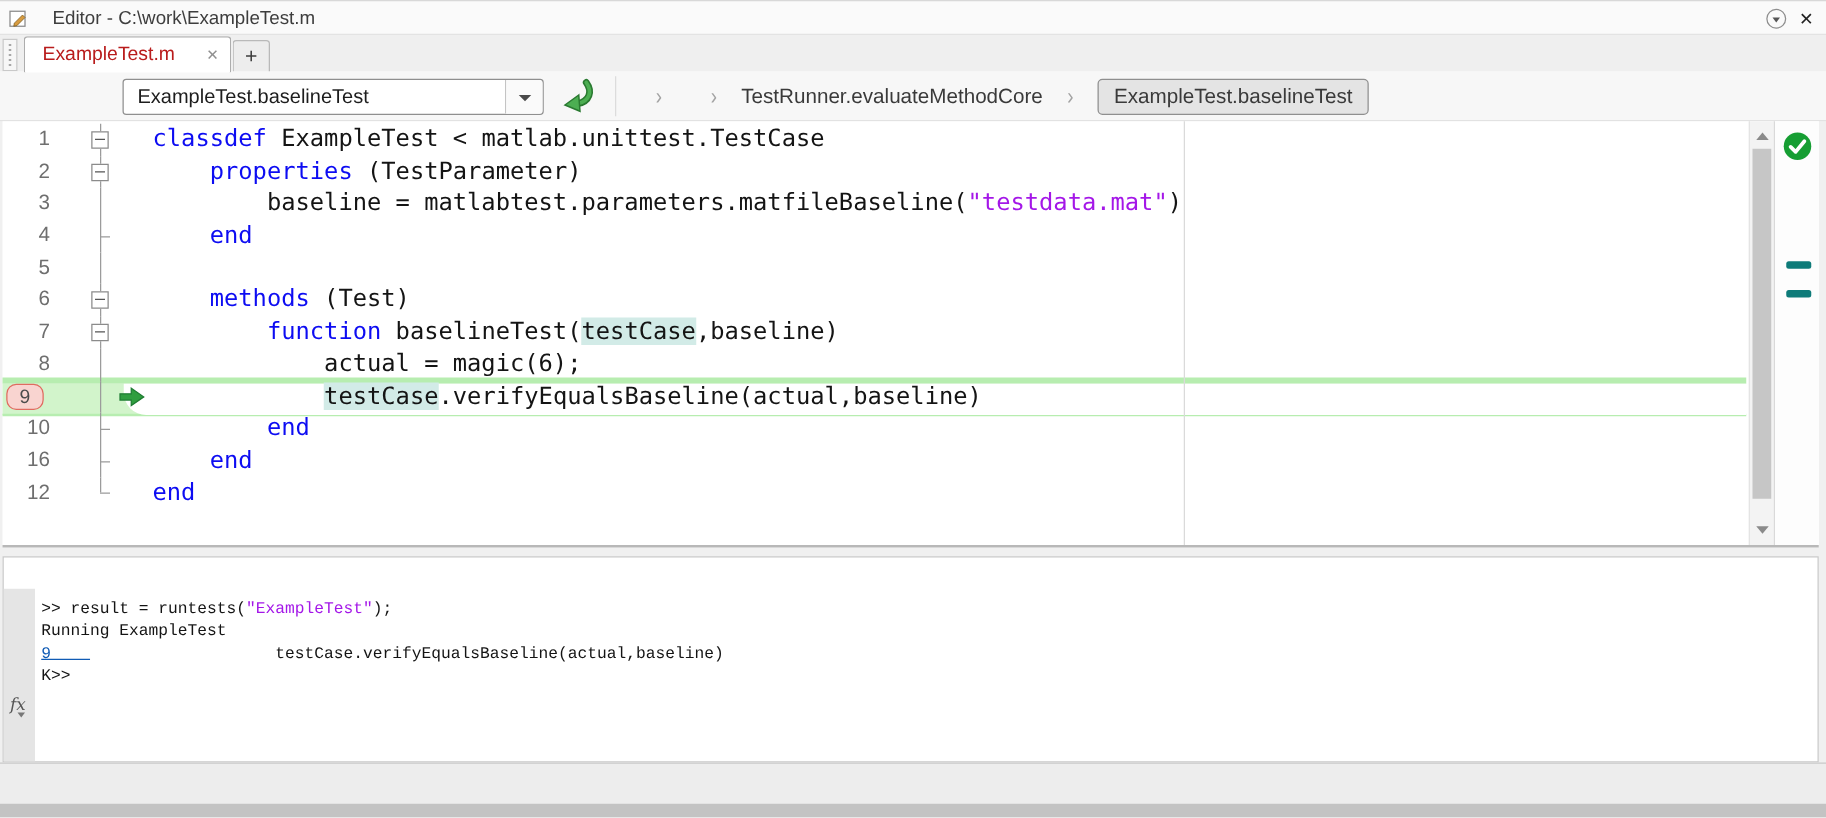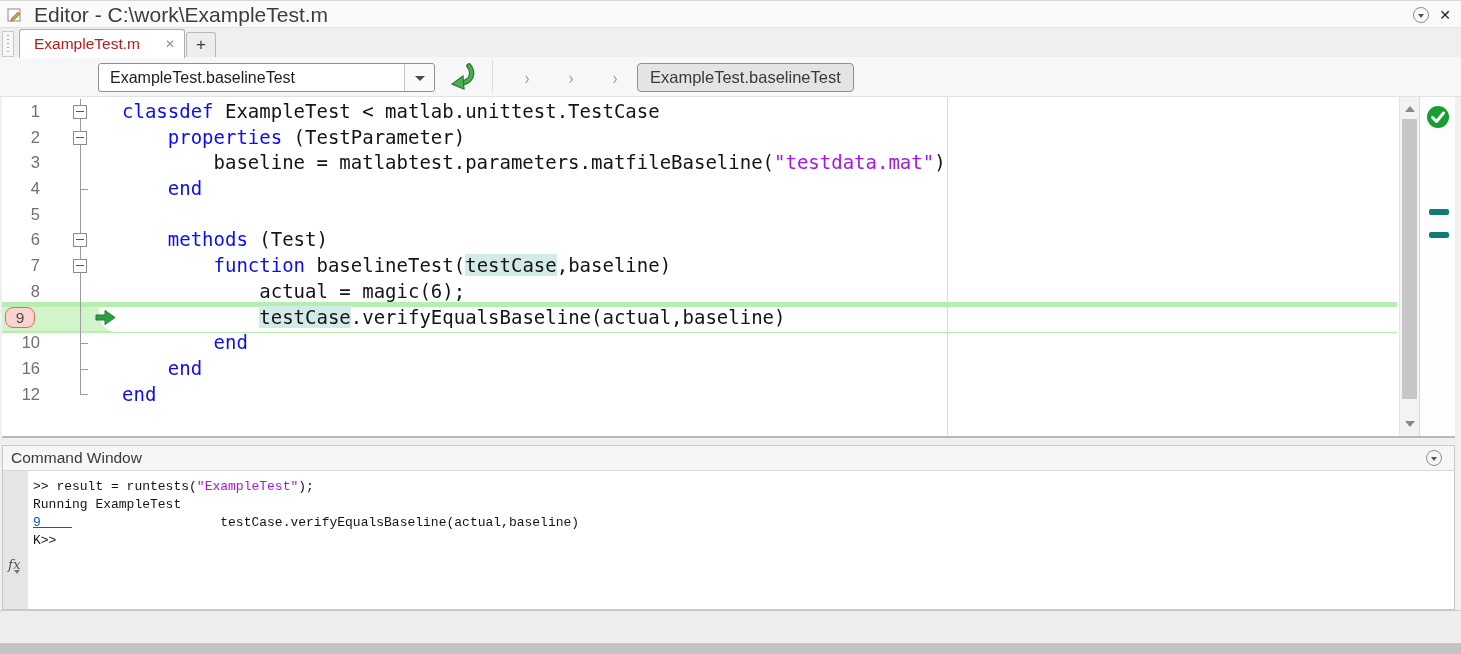"Editor - C:\work\ExampleTest.m" .title-text { font-size: 21px -> 15px; left: 34px -> 42px }
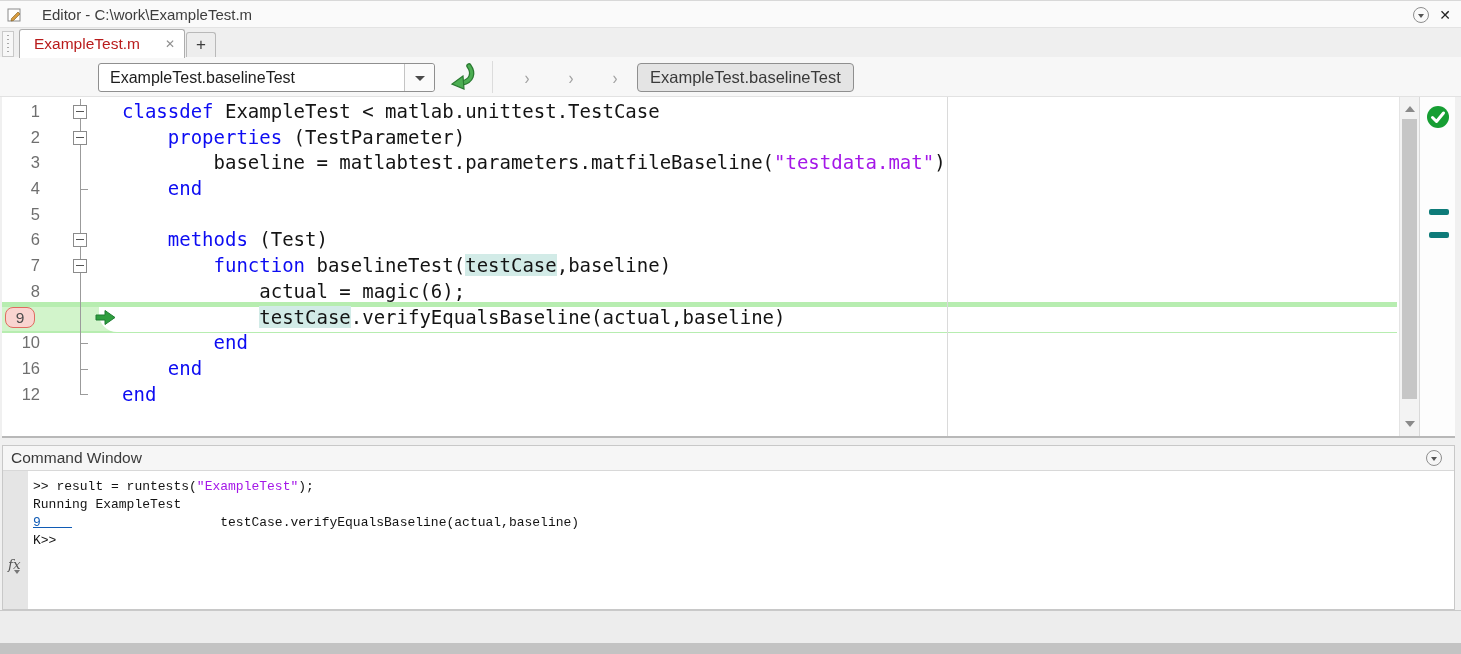"TestRunner.evaluateMethodCore" span.bc-item { html: none -> <span>TestRunner.evaluateMethodCore</span> }
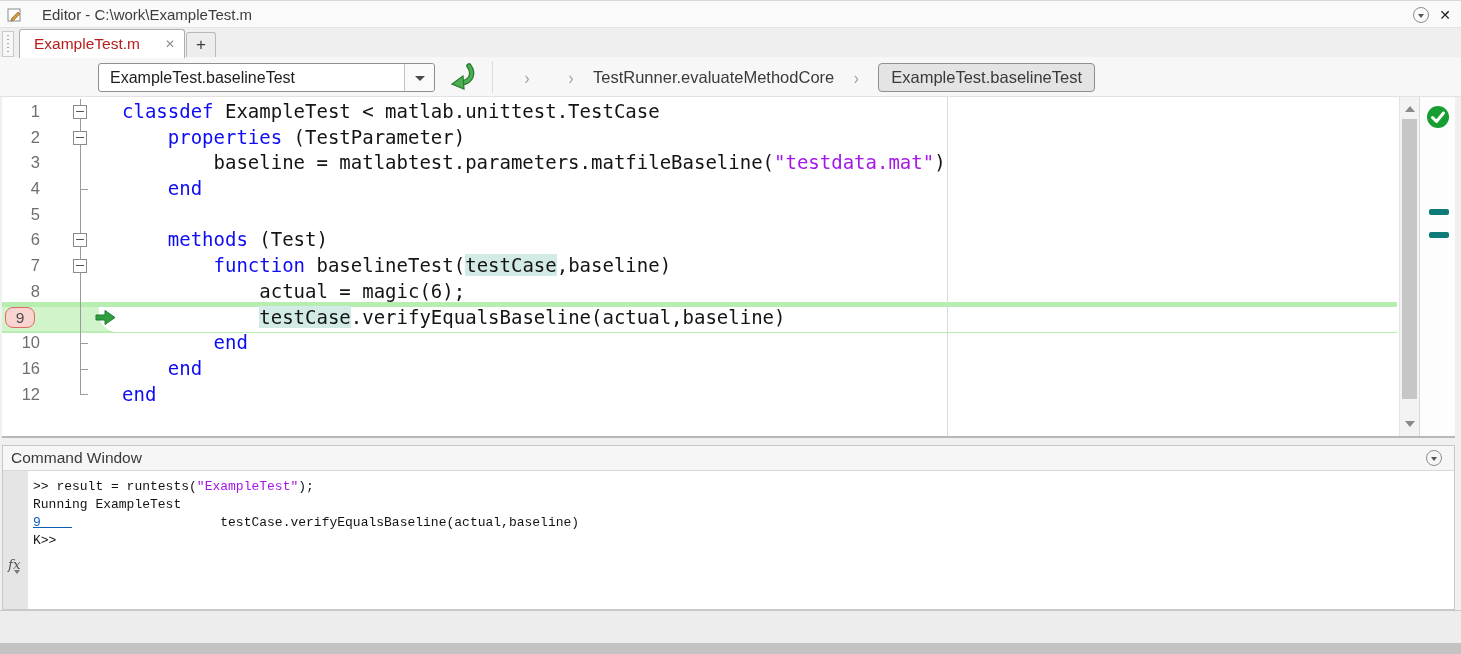"Command Window" div.cw-header { html: <div> <span>Command Window</span> <div></div> </div> -> none }
